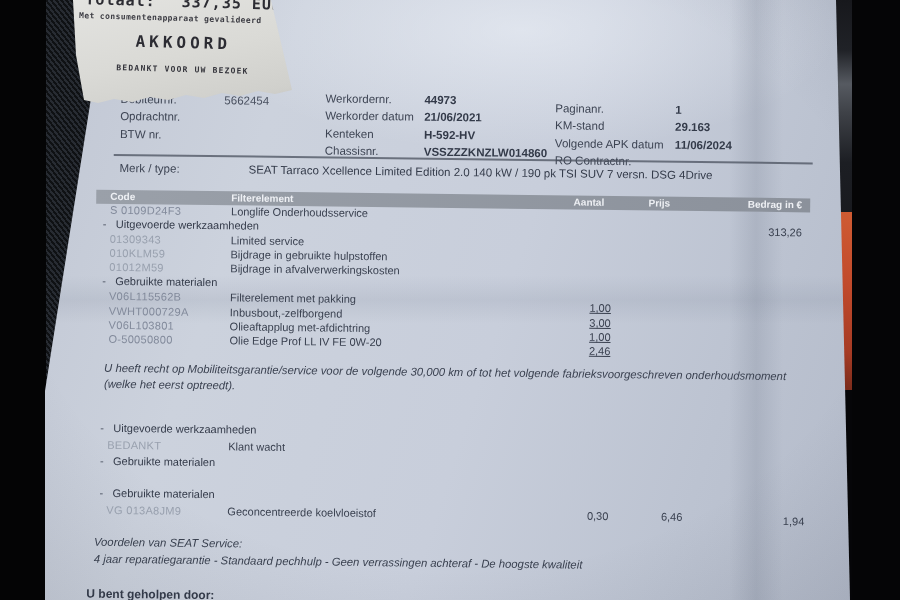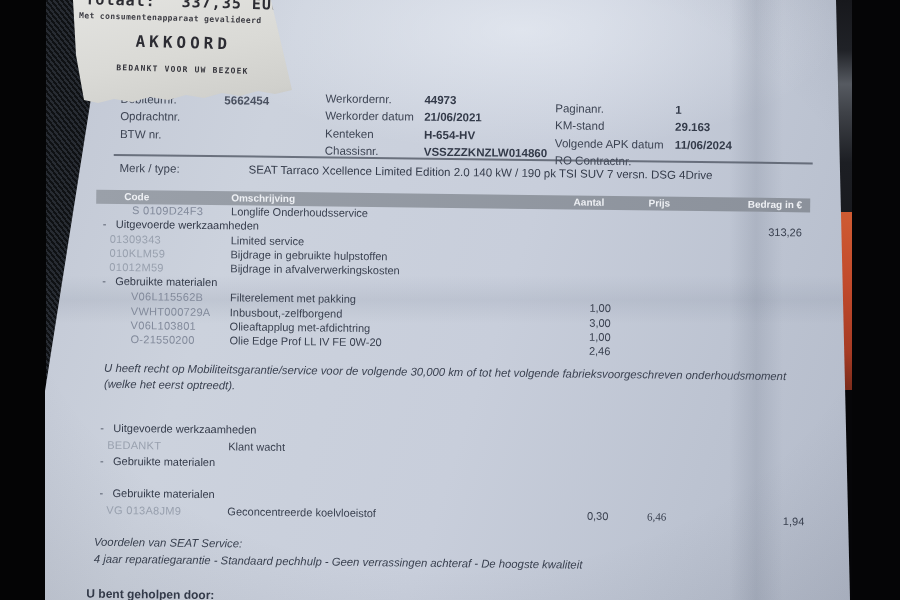"5662454" .hcol-left .val { font-weight: bold -> normal }
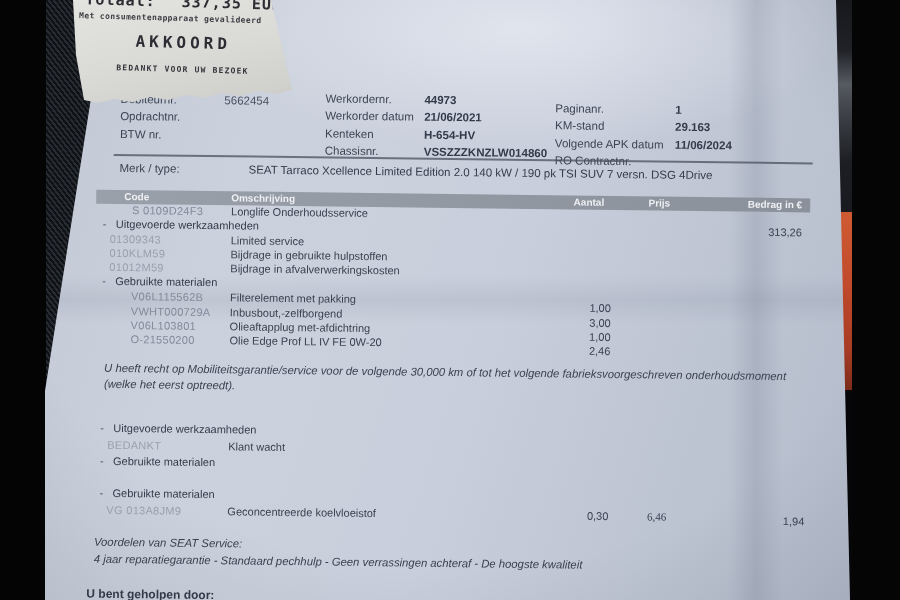"H-654-HV" span.val { text: H-654-HV -> H-592-HV }
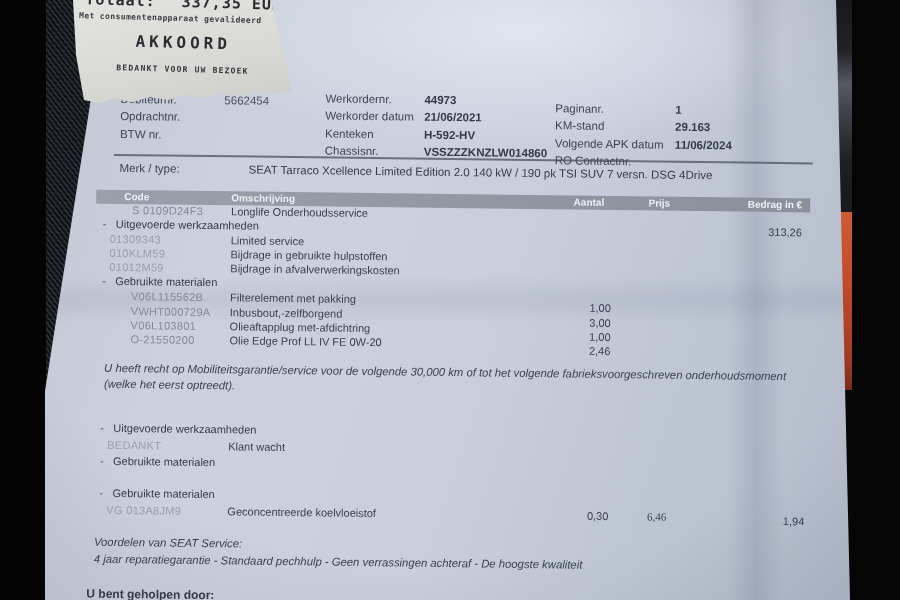"Code" .th-code { left: 28px -> 14px }
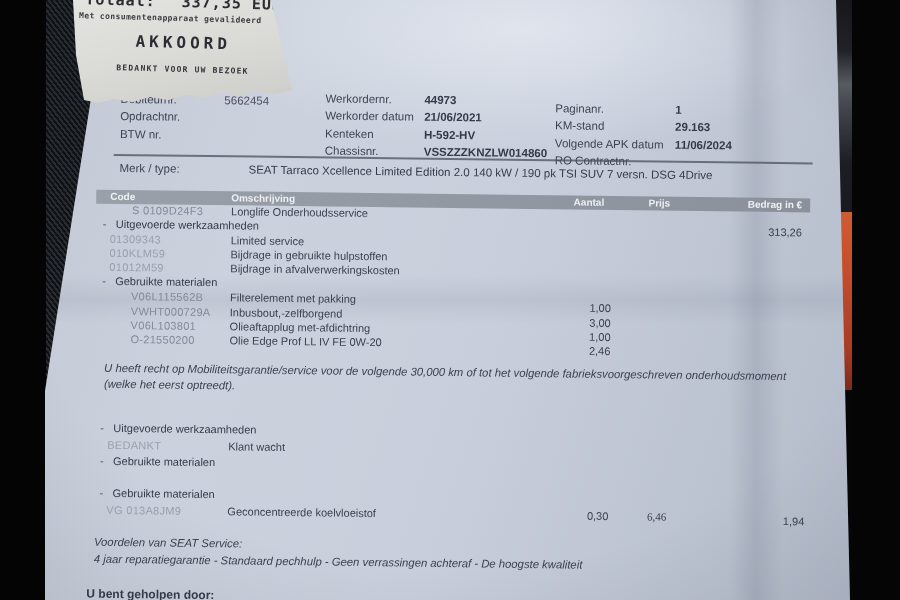"Omschrijving" span.th-desc { text: Omschrijving -> Filterelement }
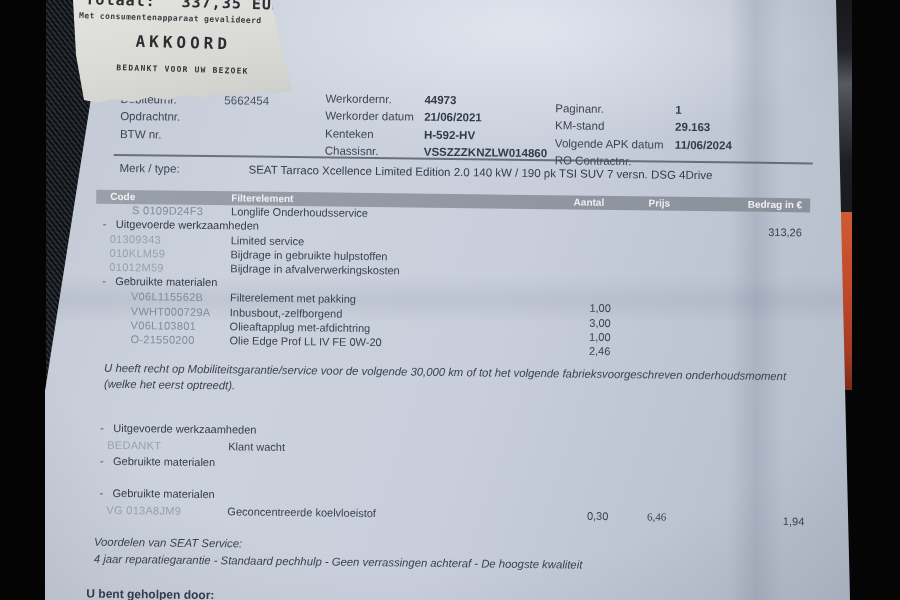"S 0109D24F3" .c-code { margin-left: 22px -> none }
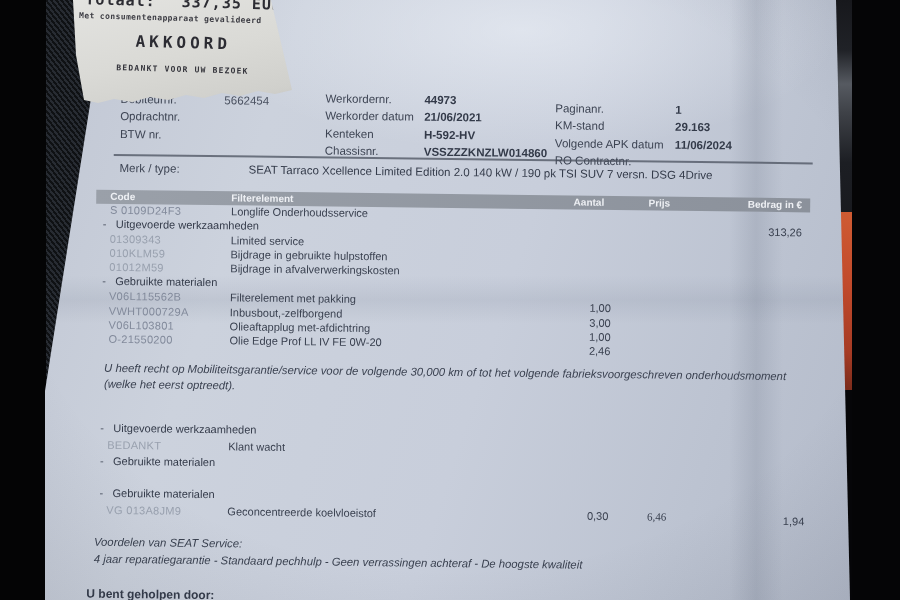"1,00" .drop { text-decoration: none -> underline }
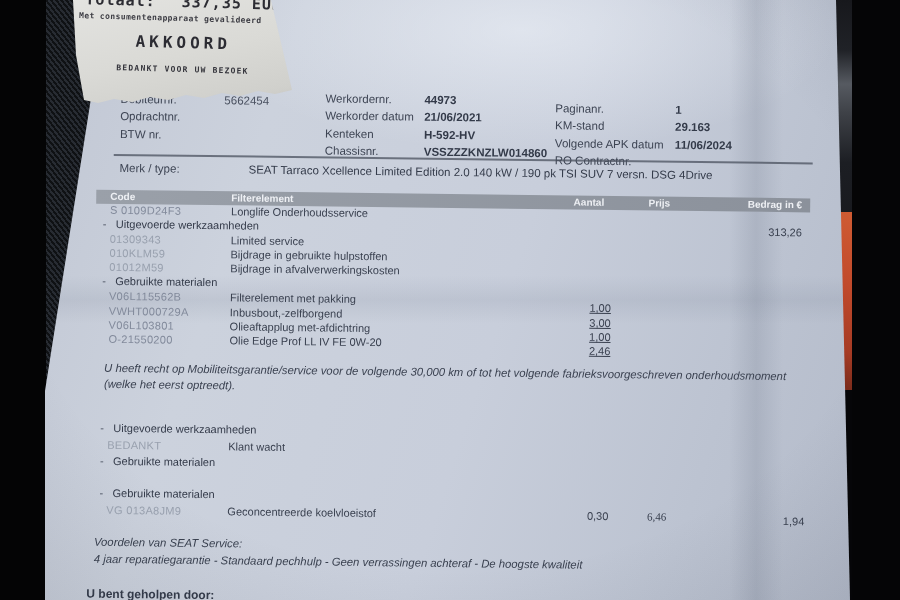"O-21550200" span.c-code { text: O-21550200 -> O-50050800 }
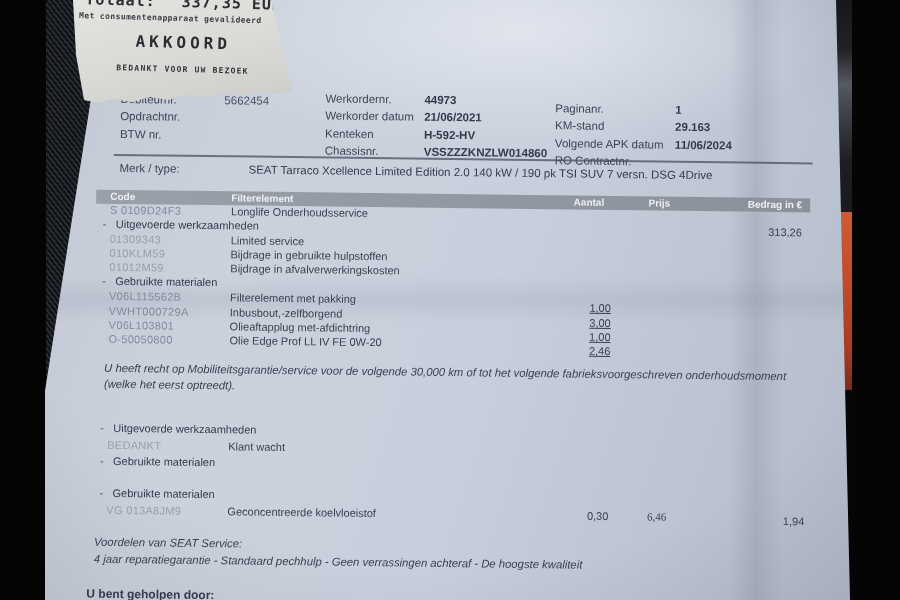"6,46" .c-price { font-family: Liberation Serif, serif -> none; right: 140px -> 124px }
